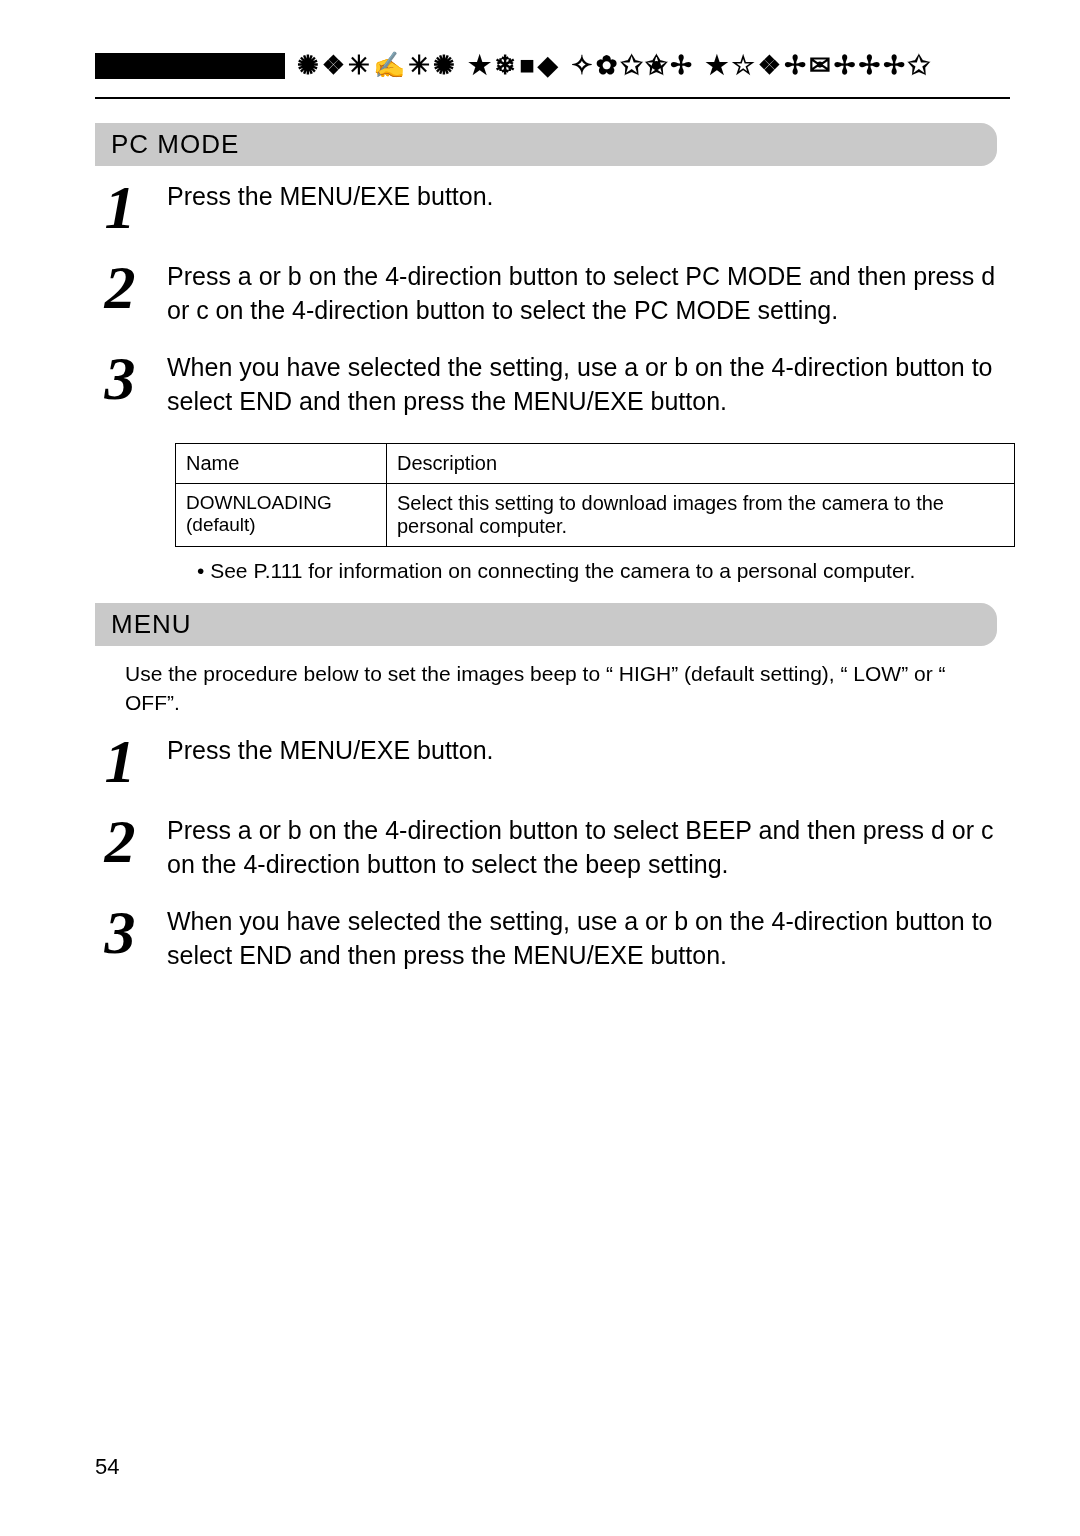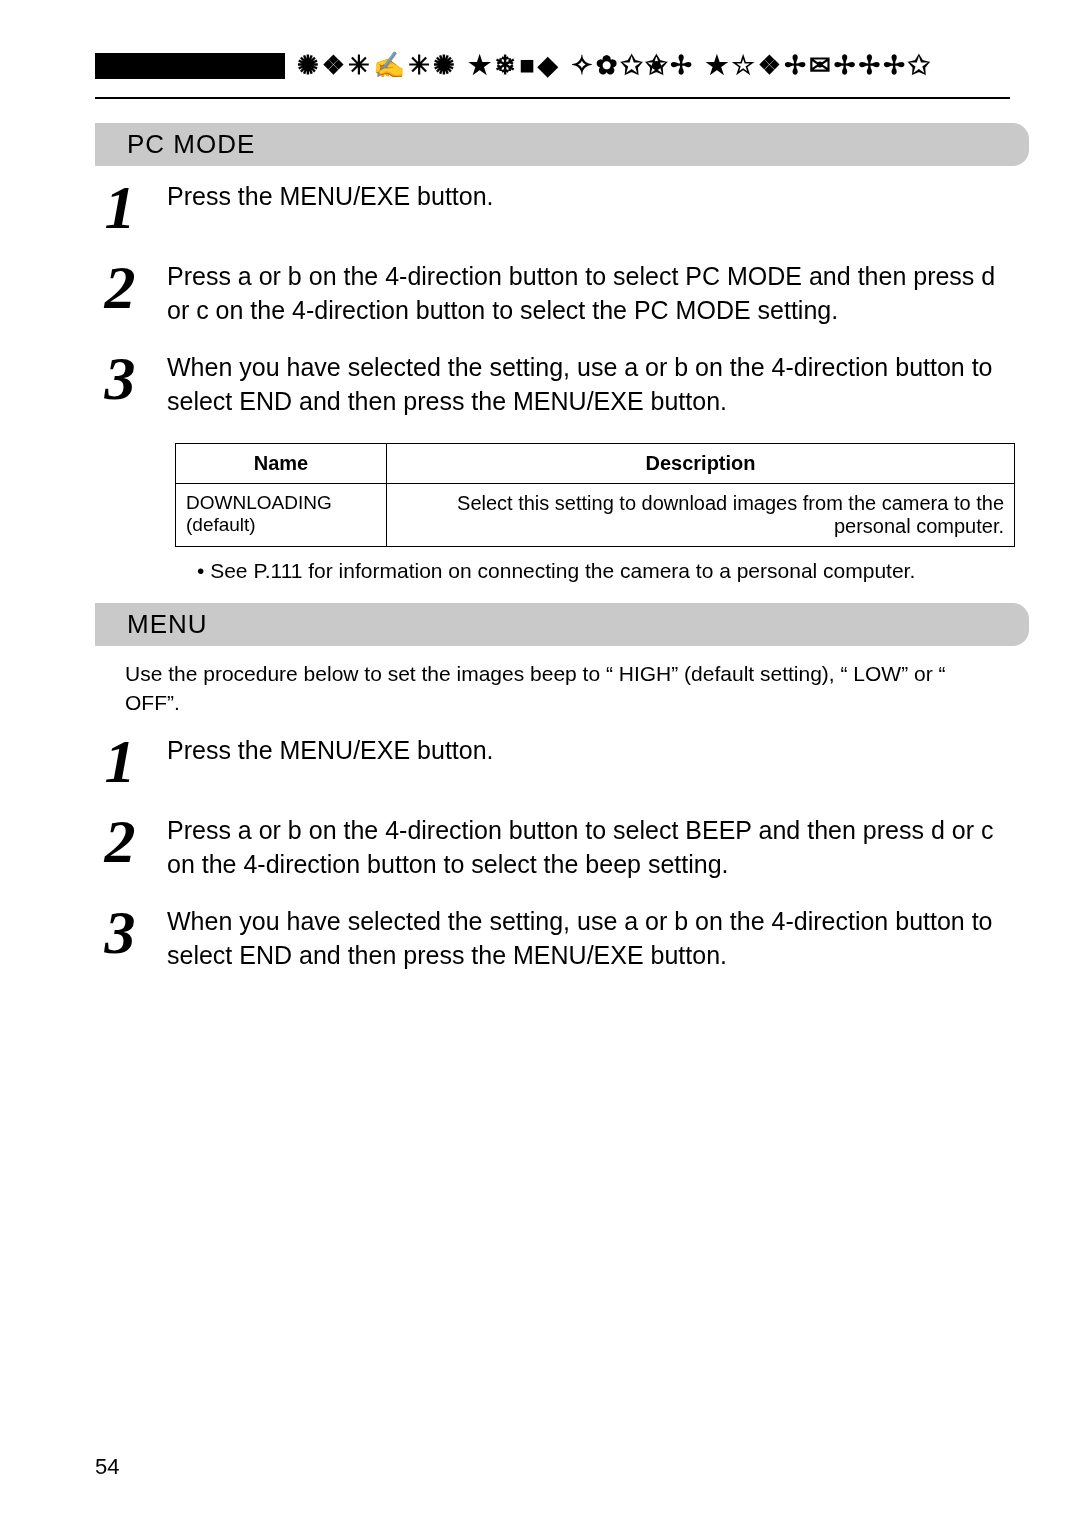"PC MODE" .section-title { padding: 6px 32px -> 6px 16px }
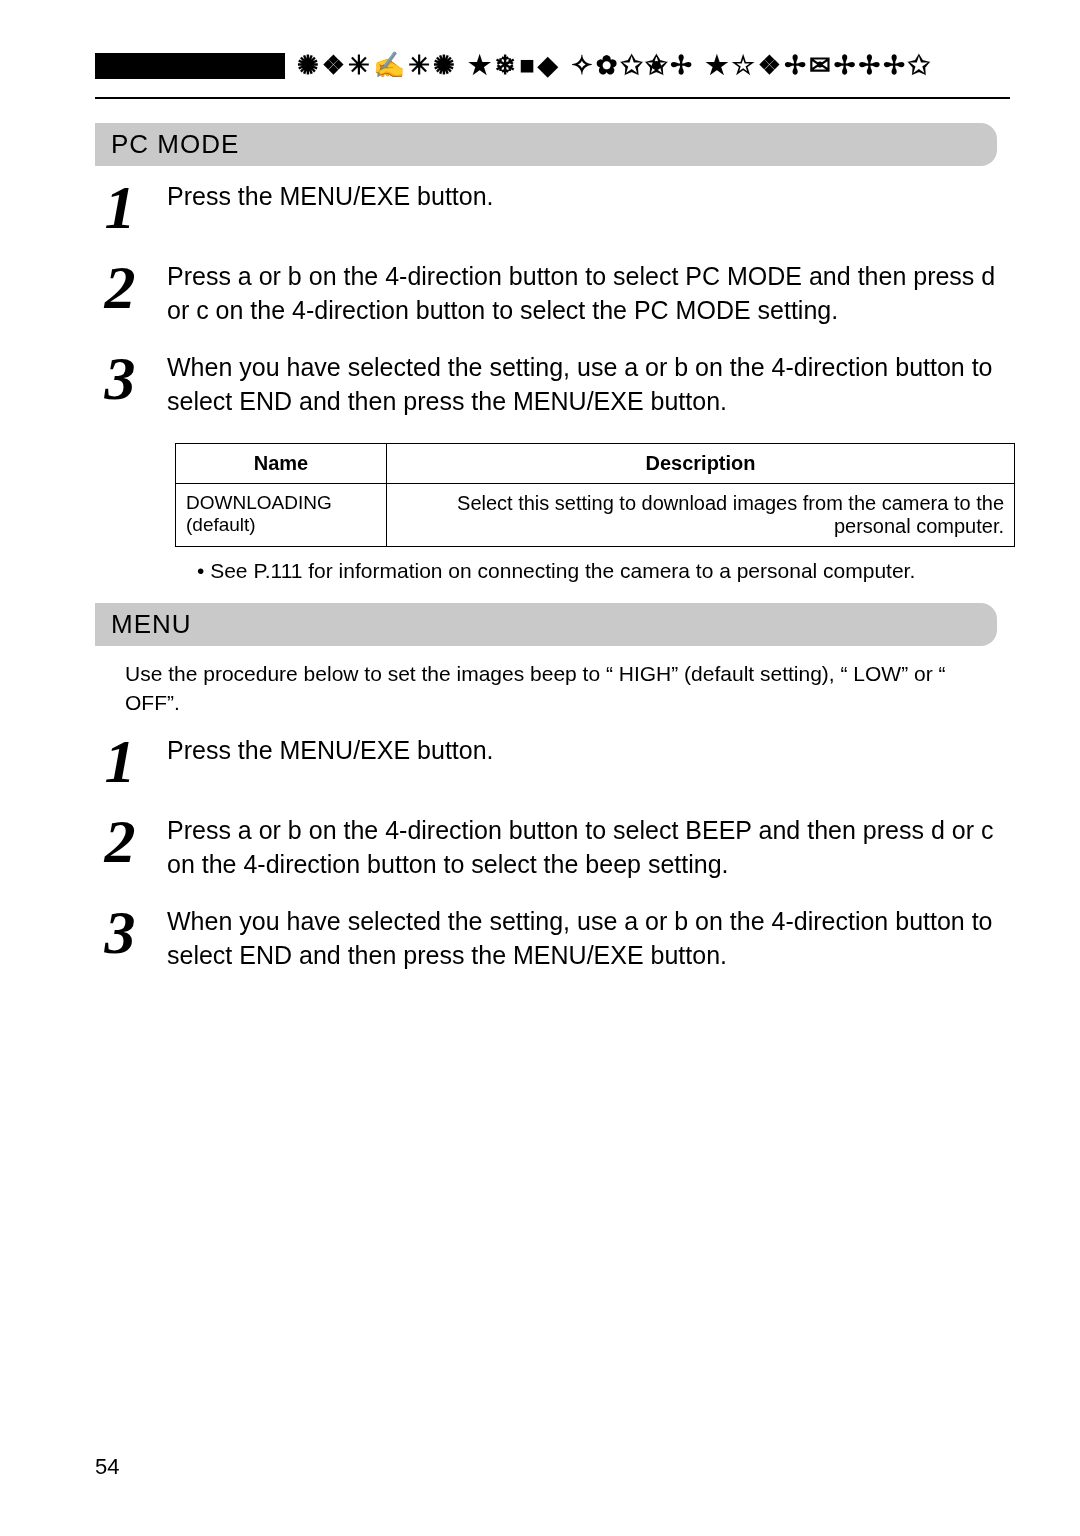"Name" table.desc th { font-weight: bold -> normal; text-align: center -> left }
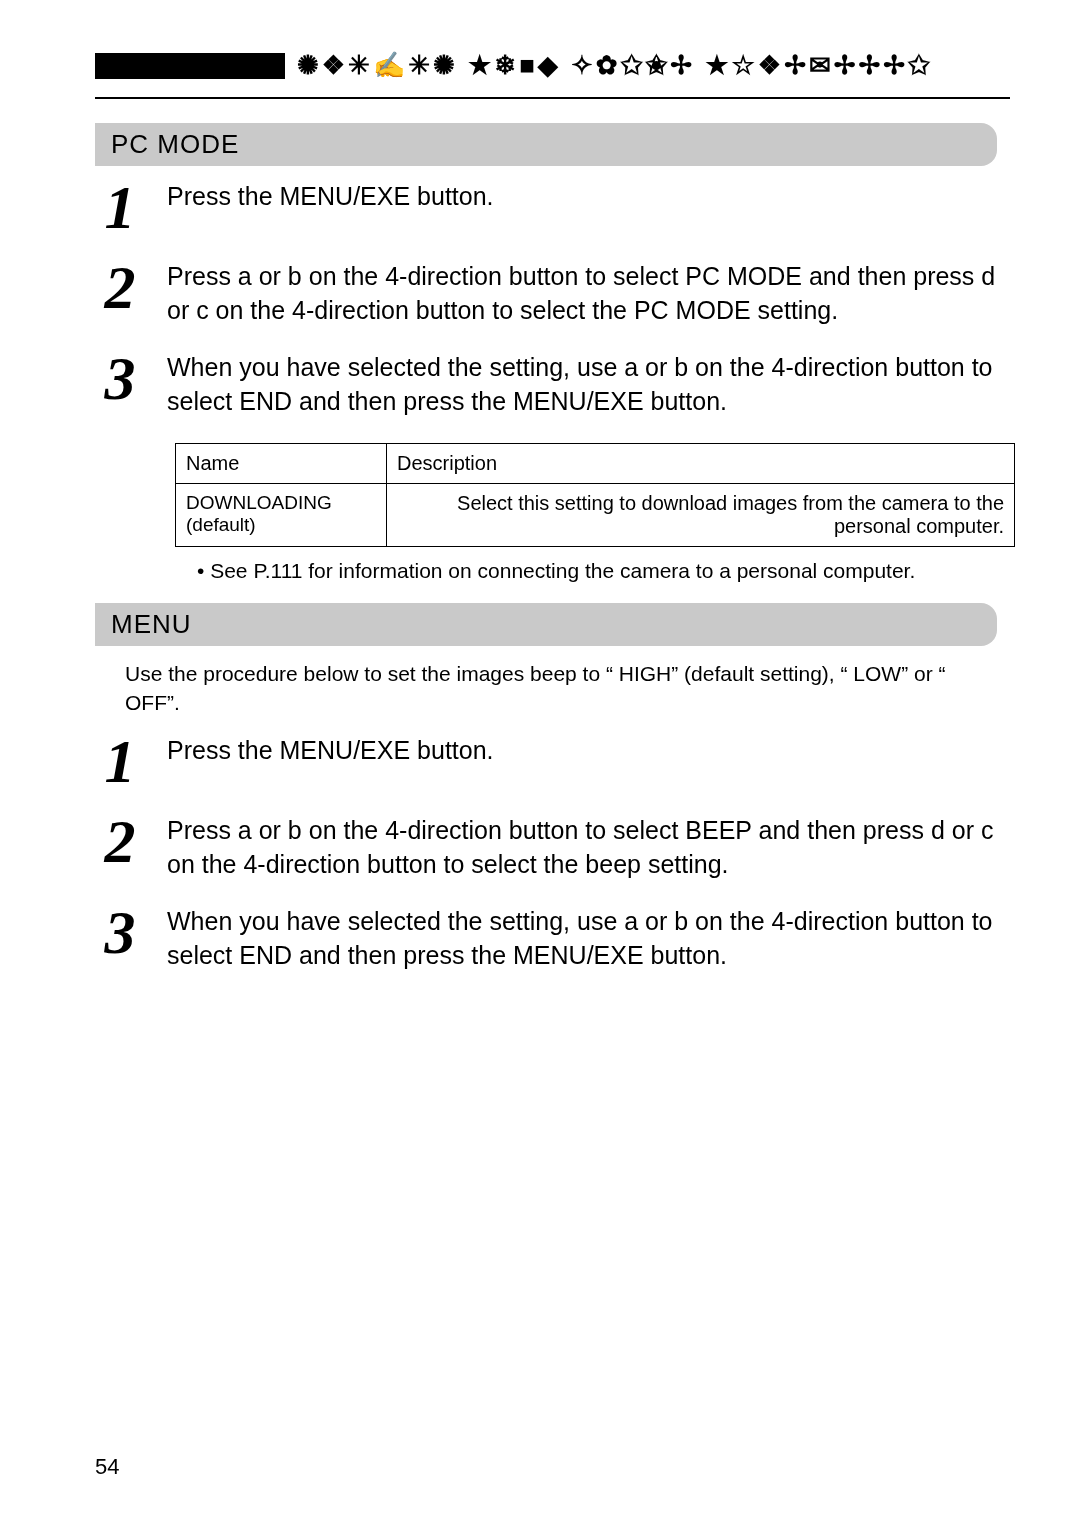"Select this setting to download" table.desc th, table.desc td { text-align: right -> left }
